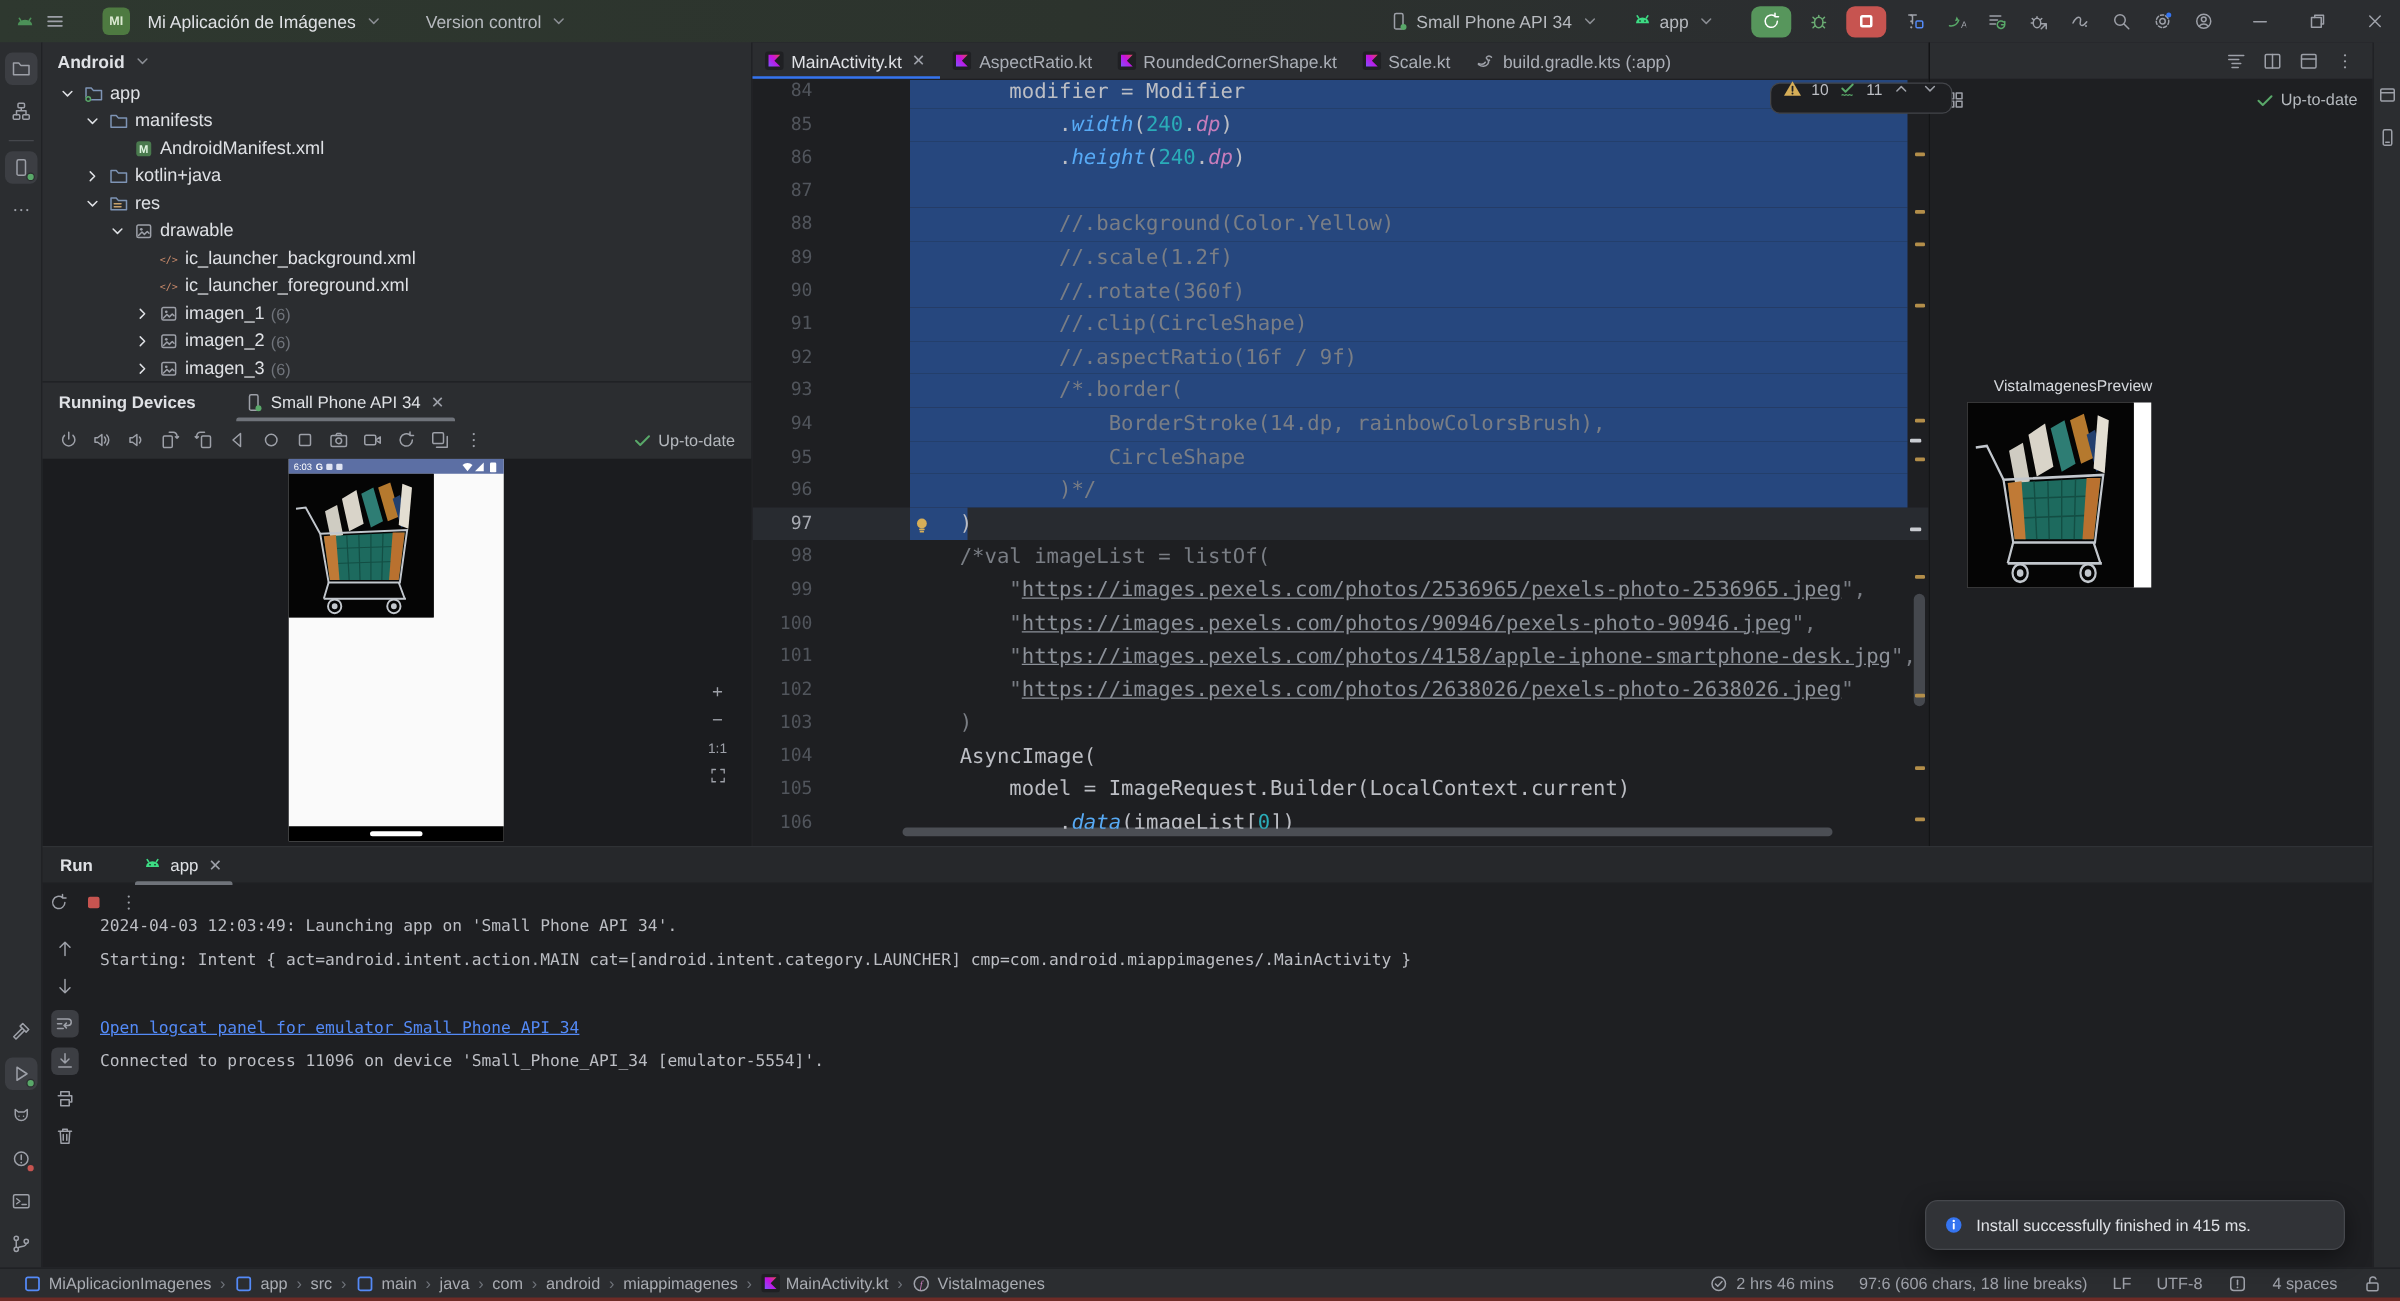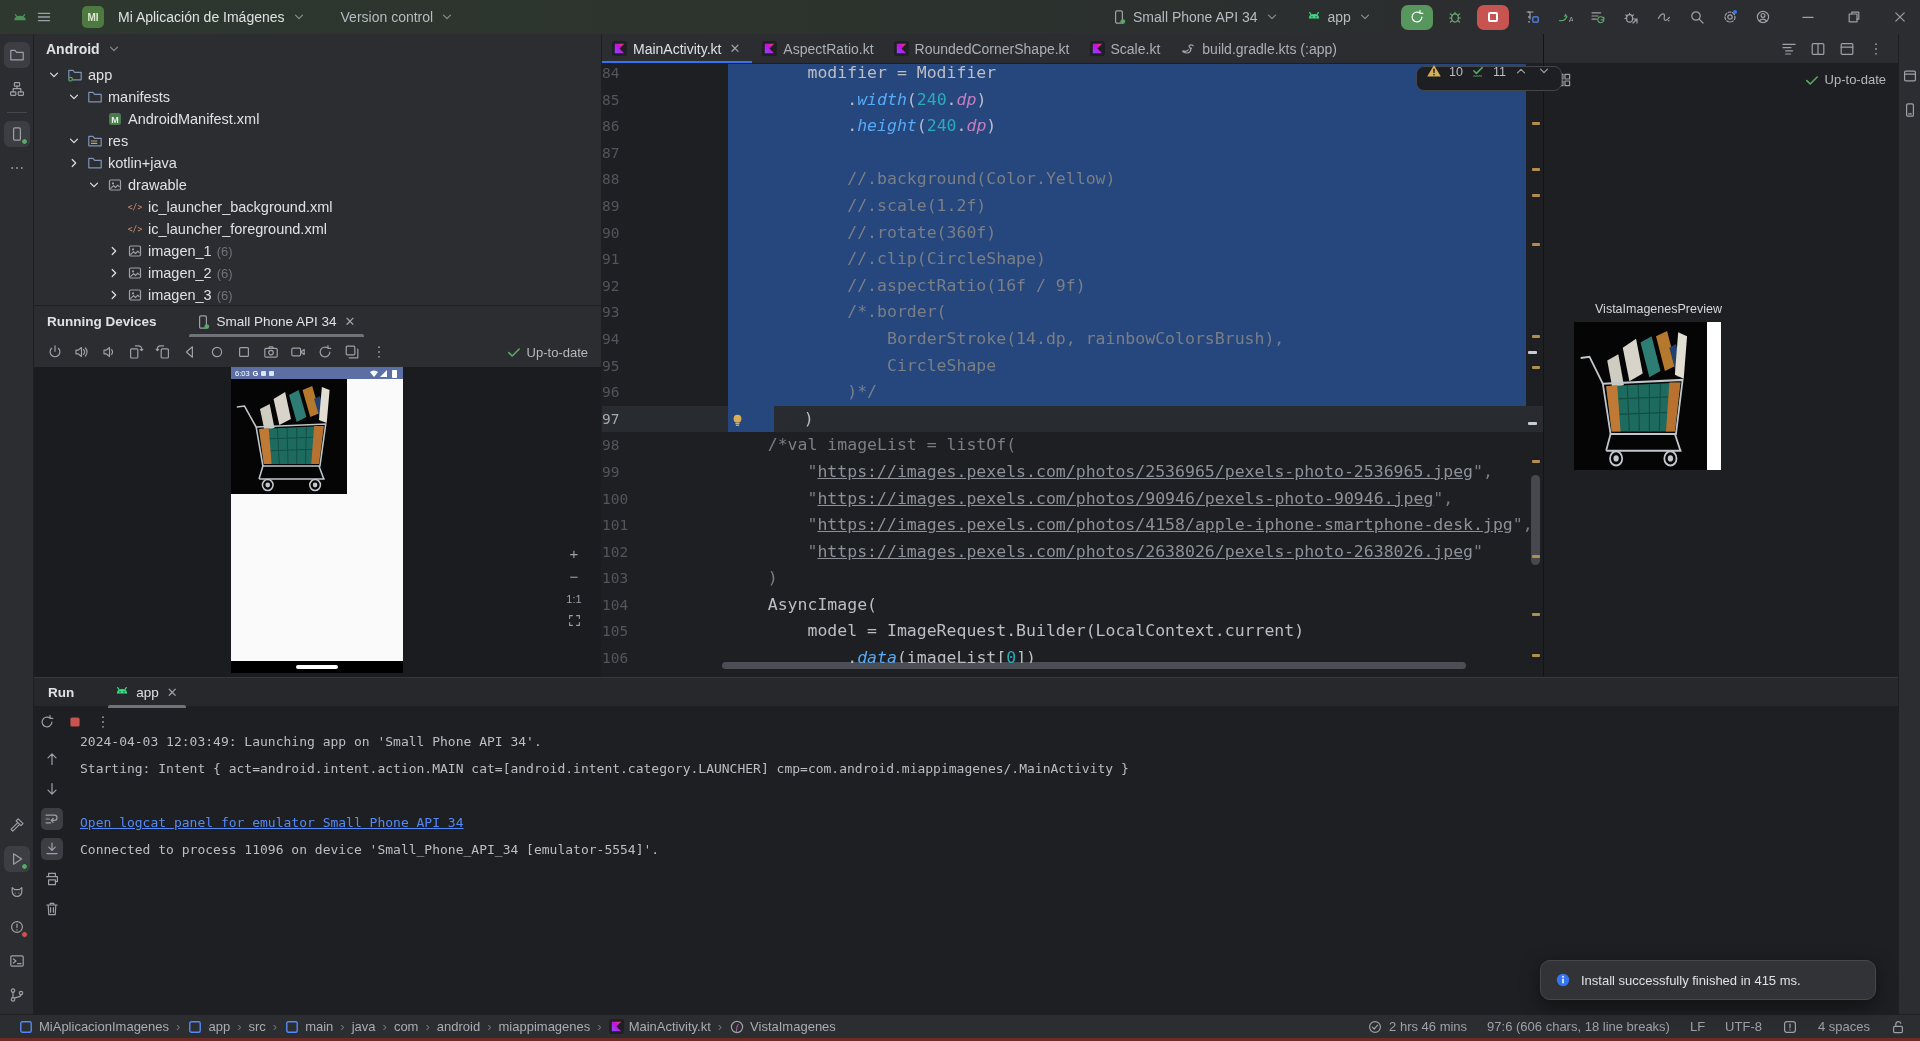"84" .ln { text-align: none -> right }
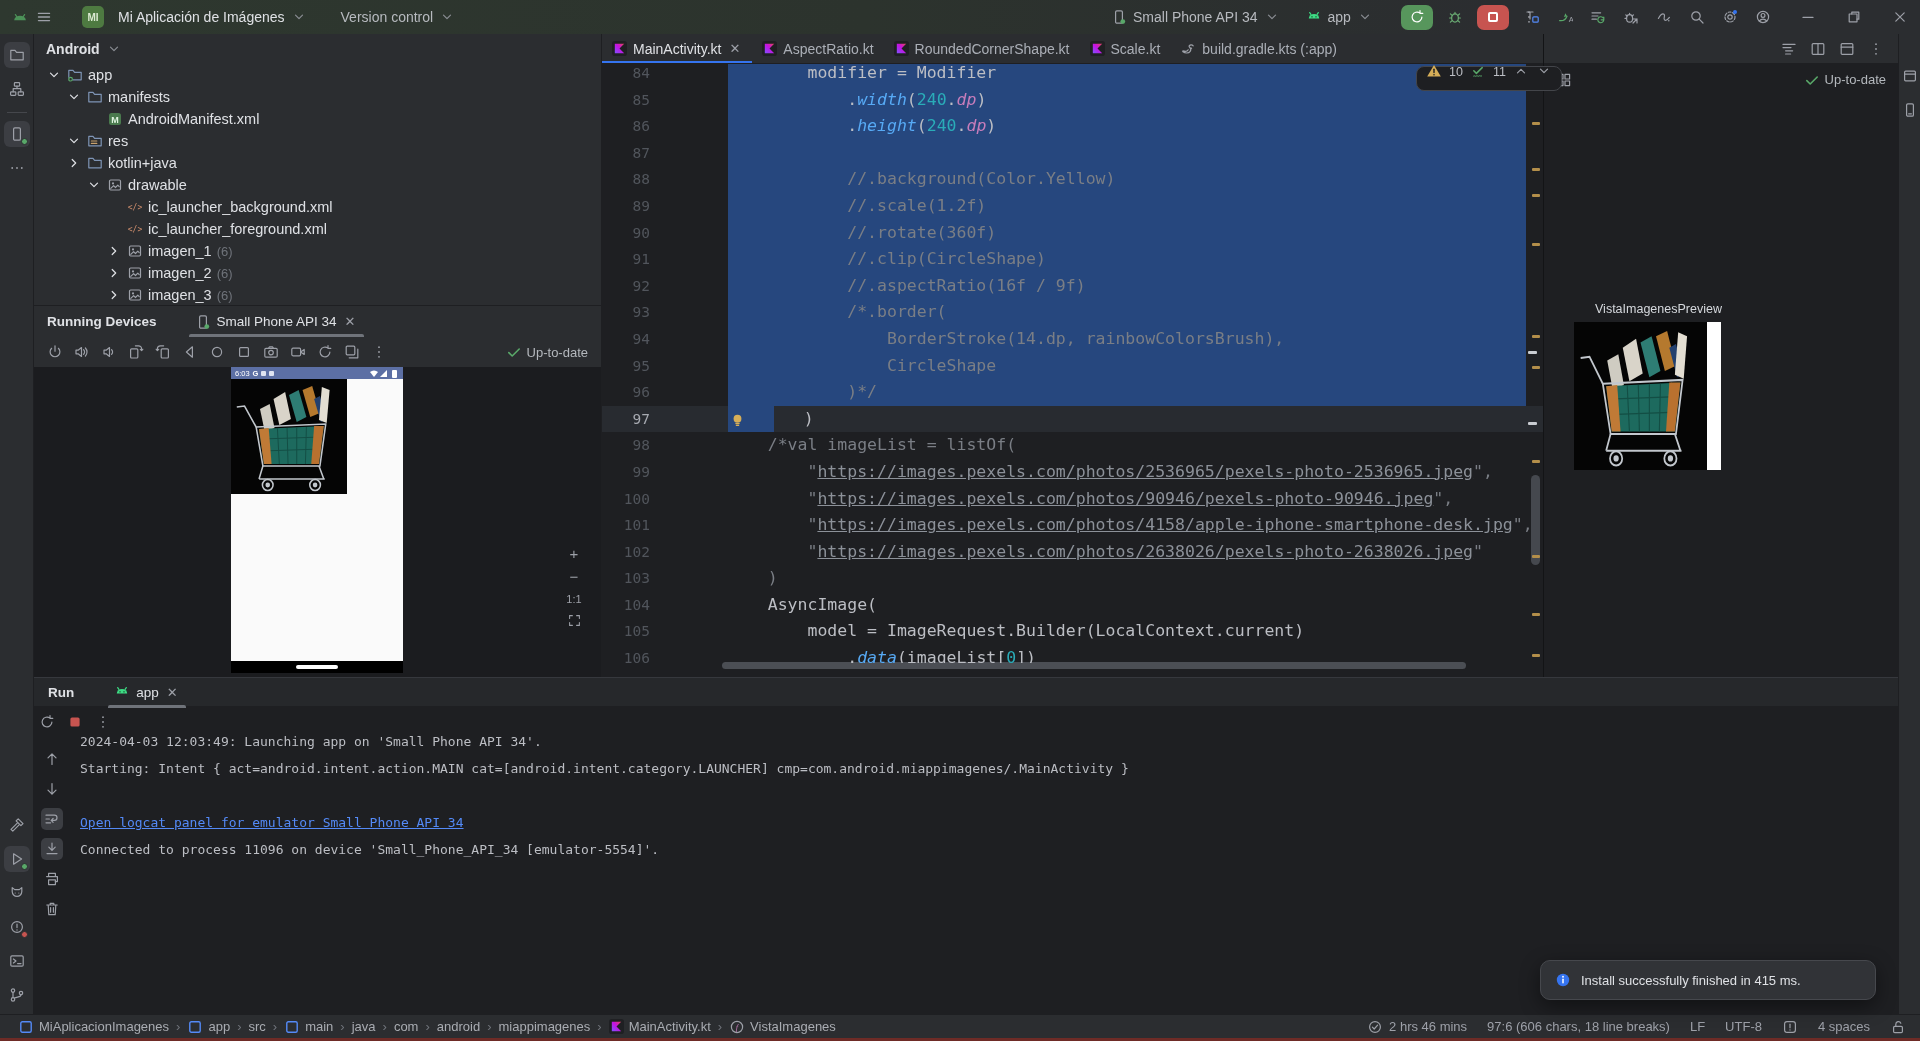"res" div.trow { order: before "kotlin+java" -> after "kotlin+java" }
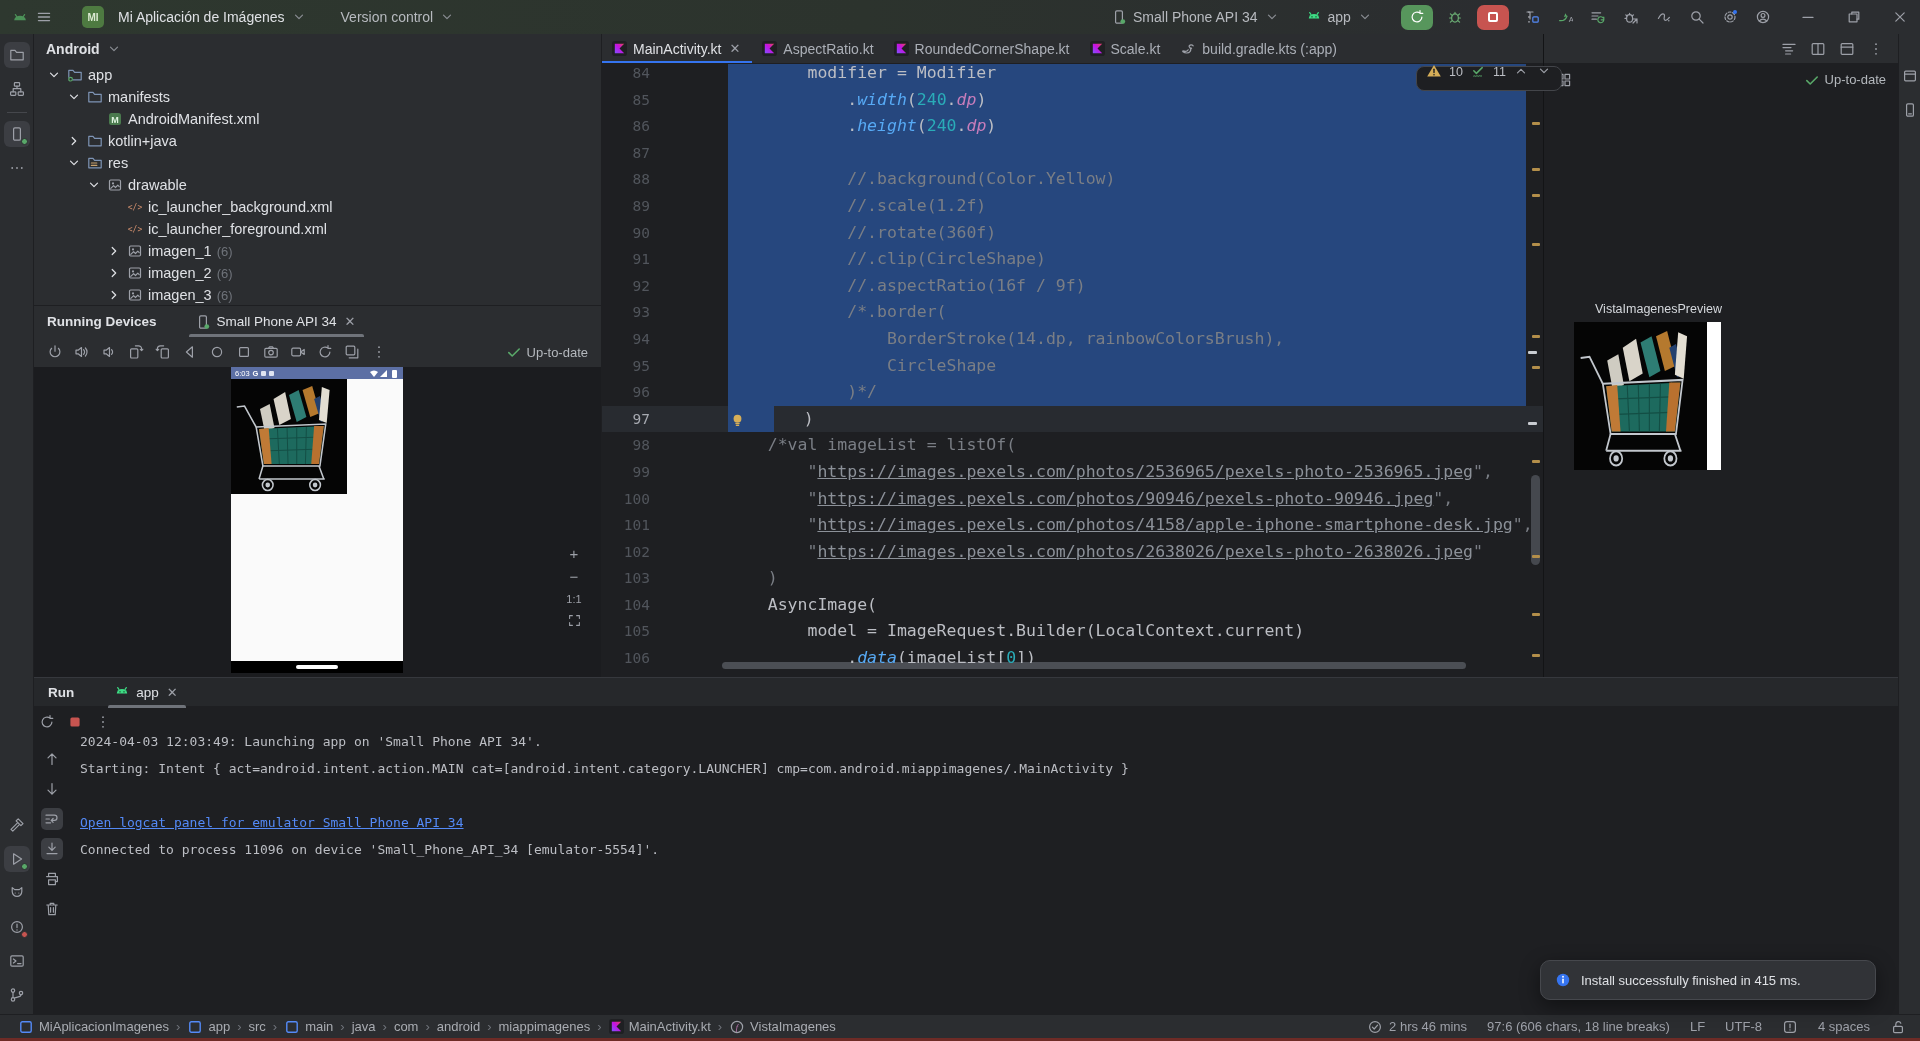"97" .cur { gap: 36px -> none }
